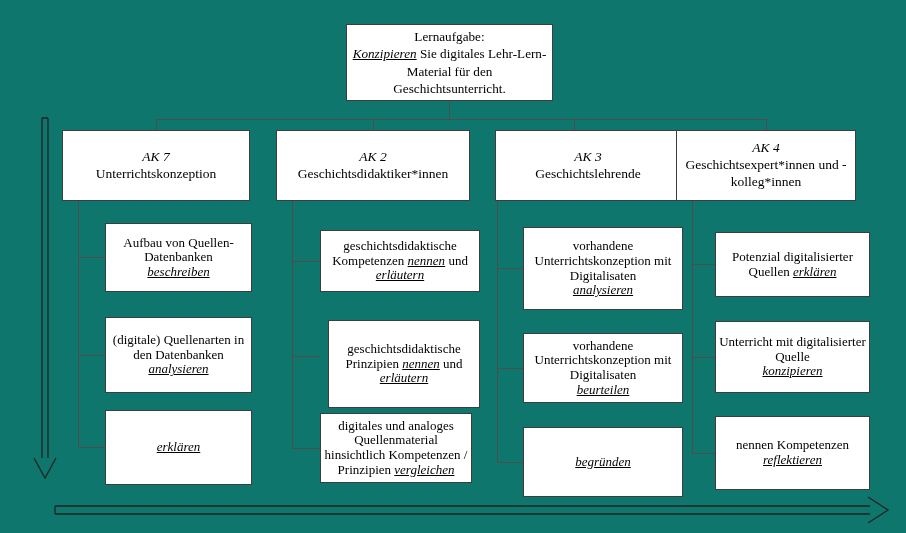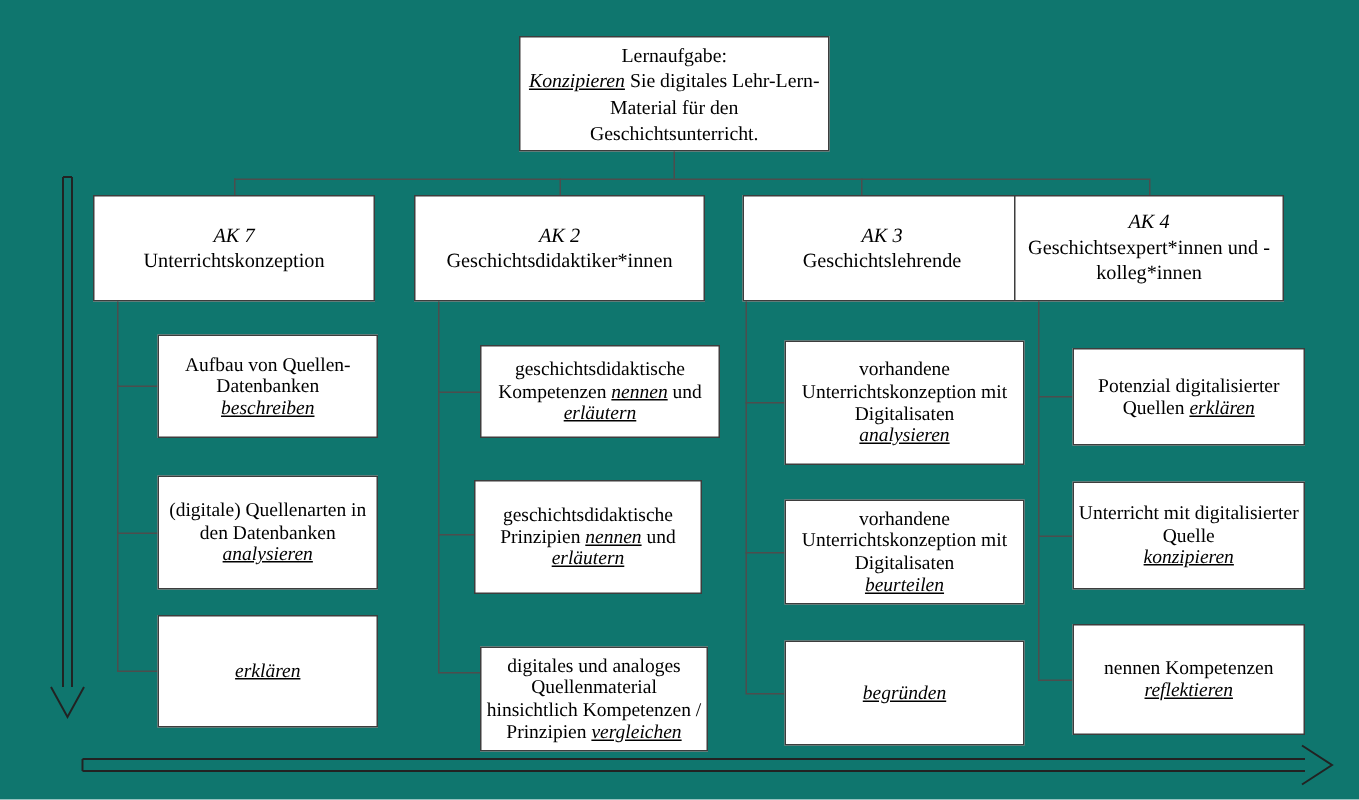"geschichtsdidaktische Prinzipien nennen" div.box { height: 76px -> 88px; left: 316px -> 328px }
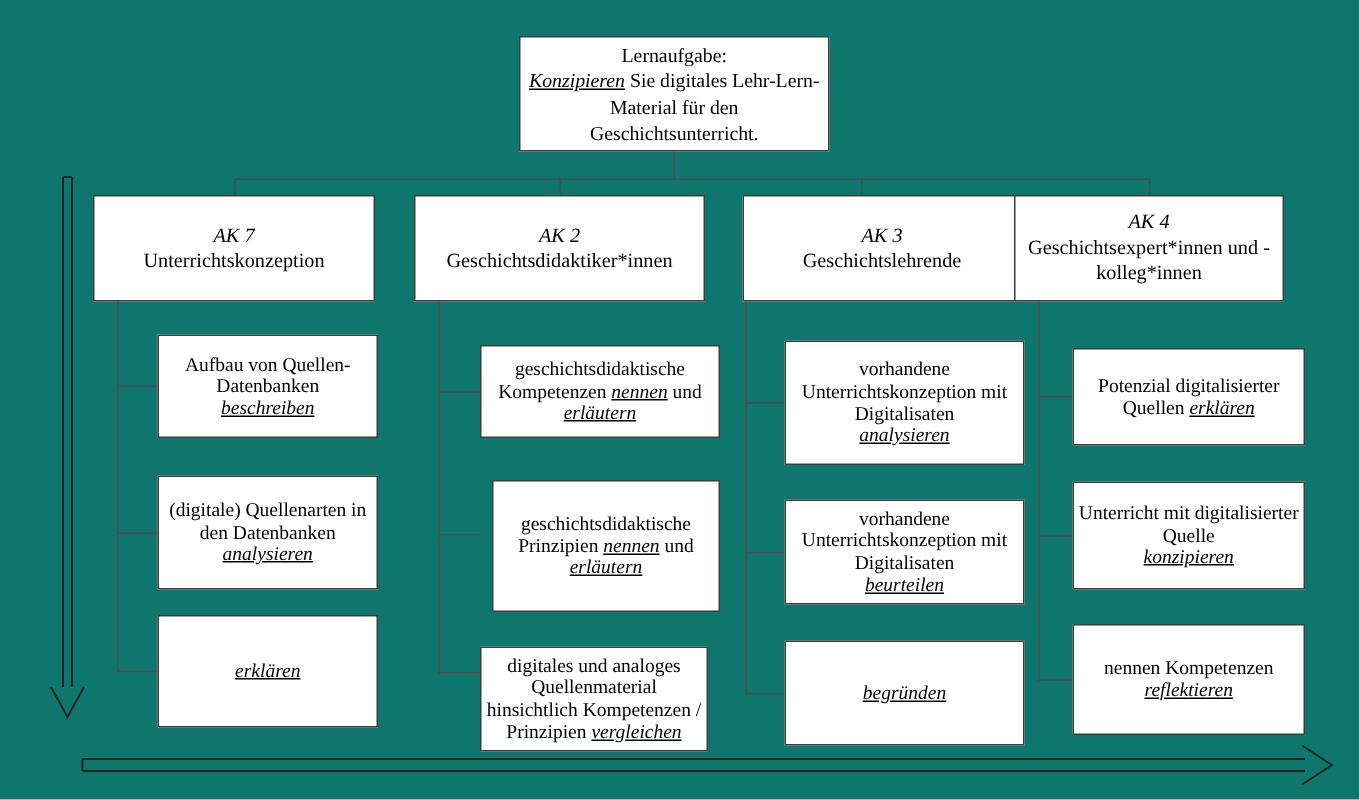"digitales und analoges Quellenmaterial" div.box { top: 431px -> 413px }
